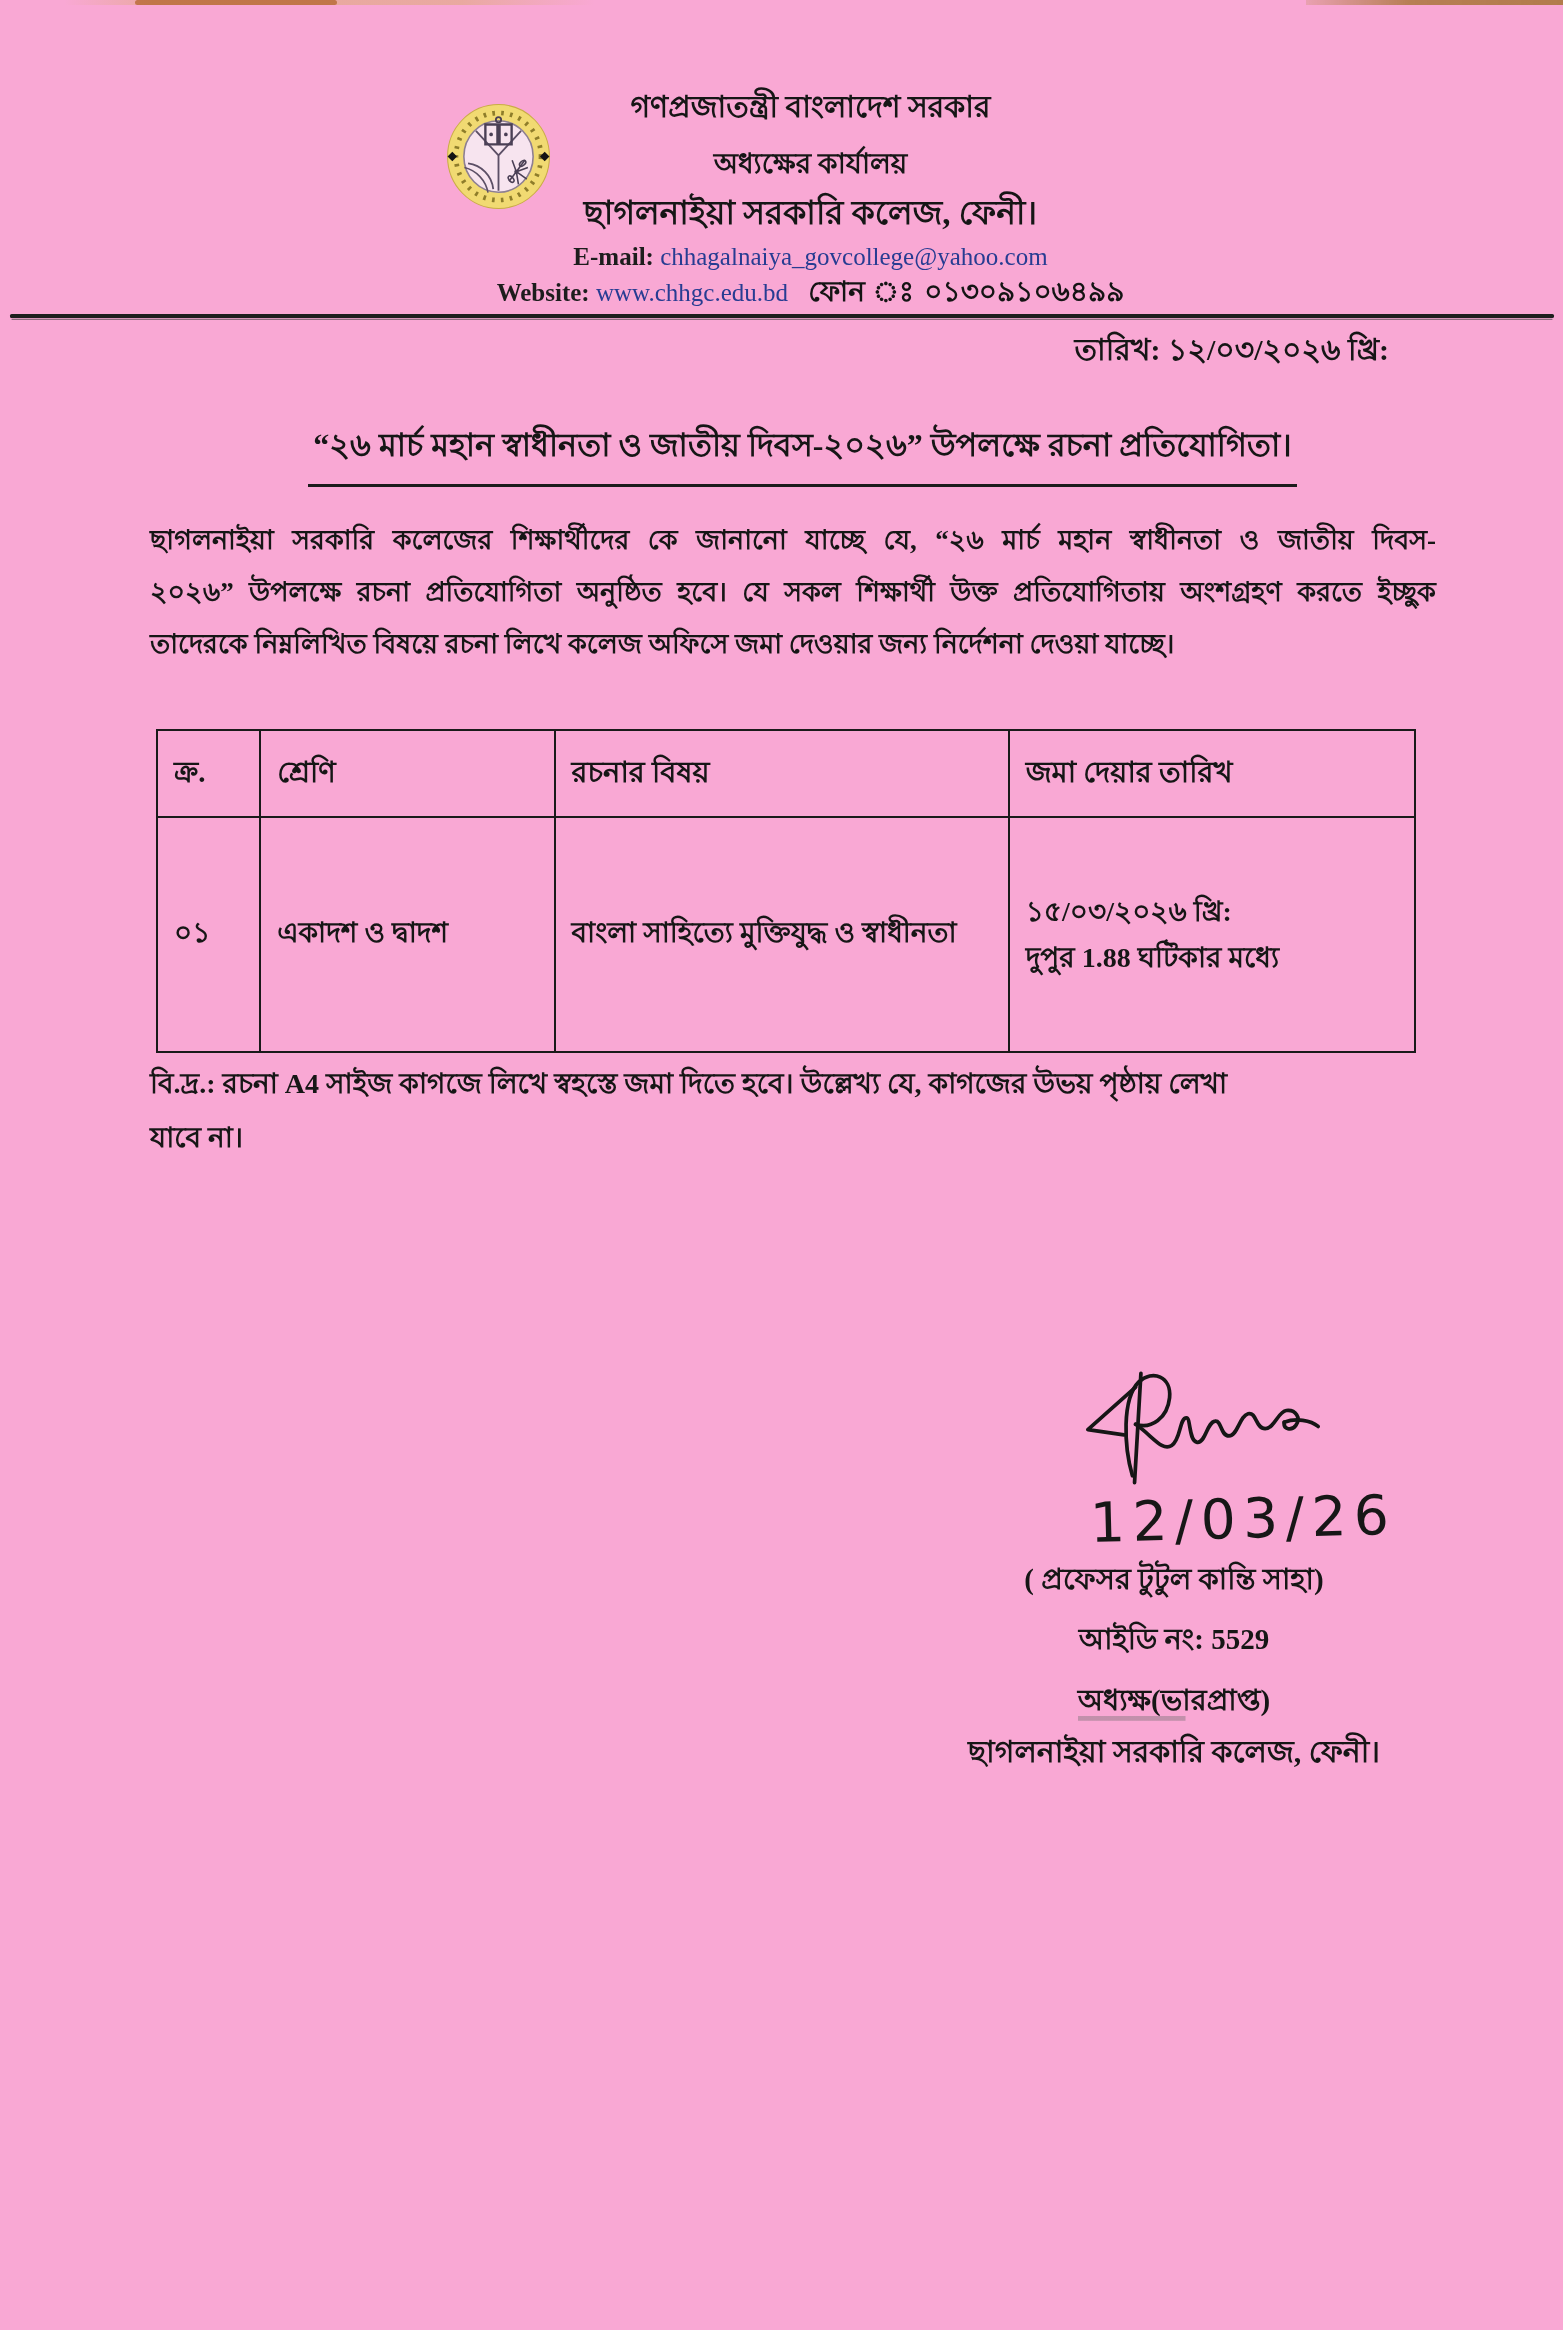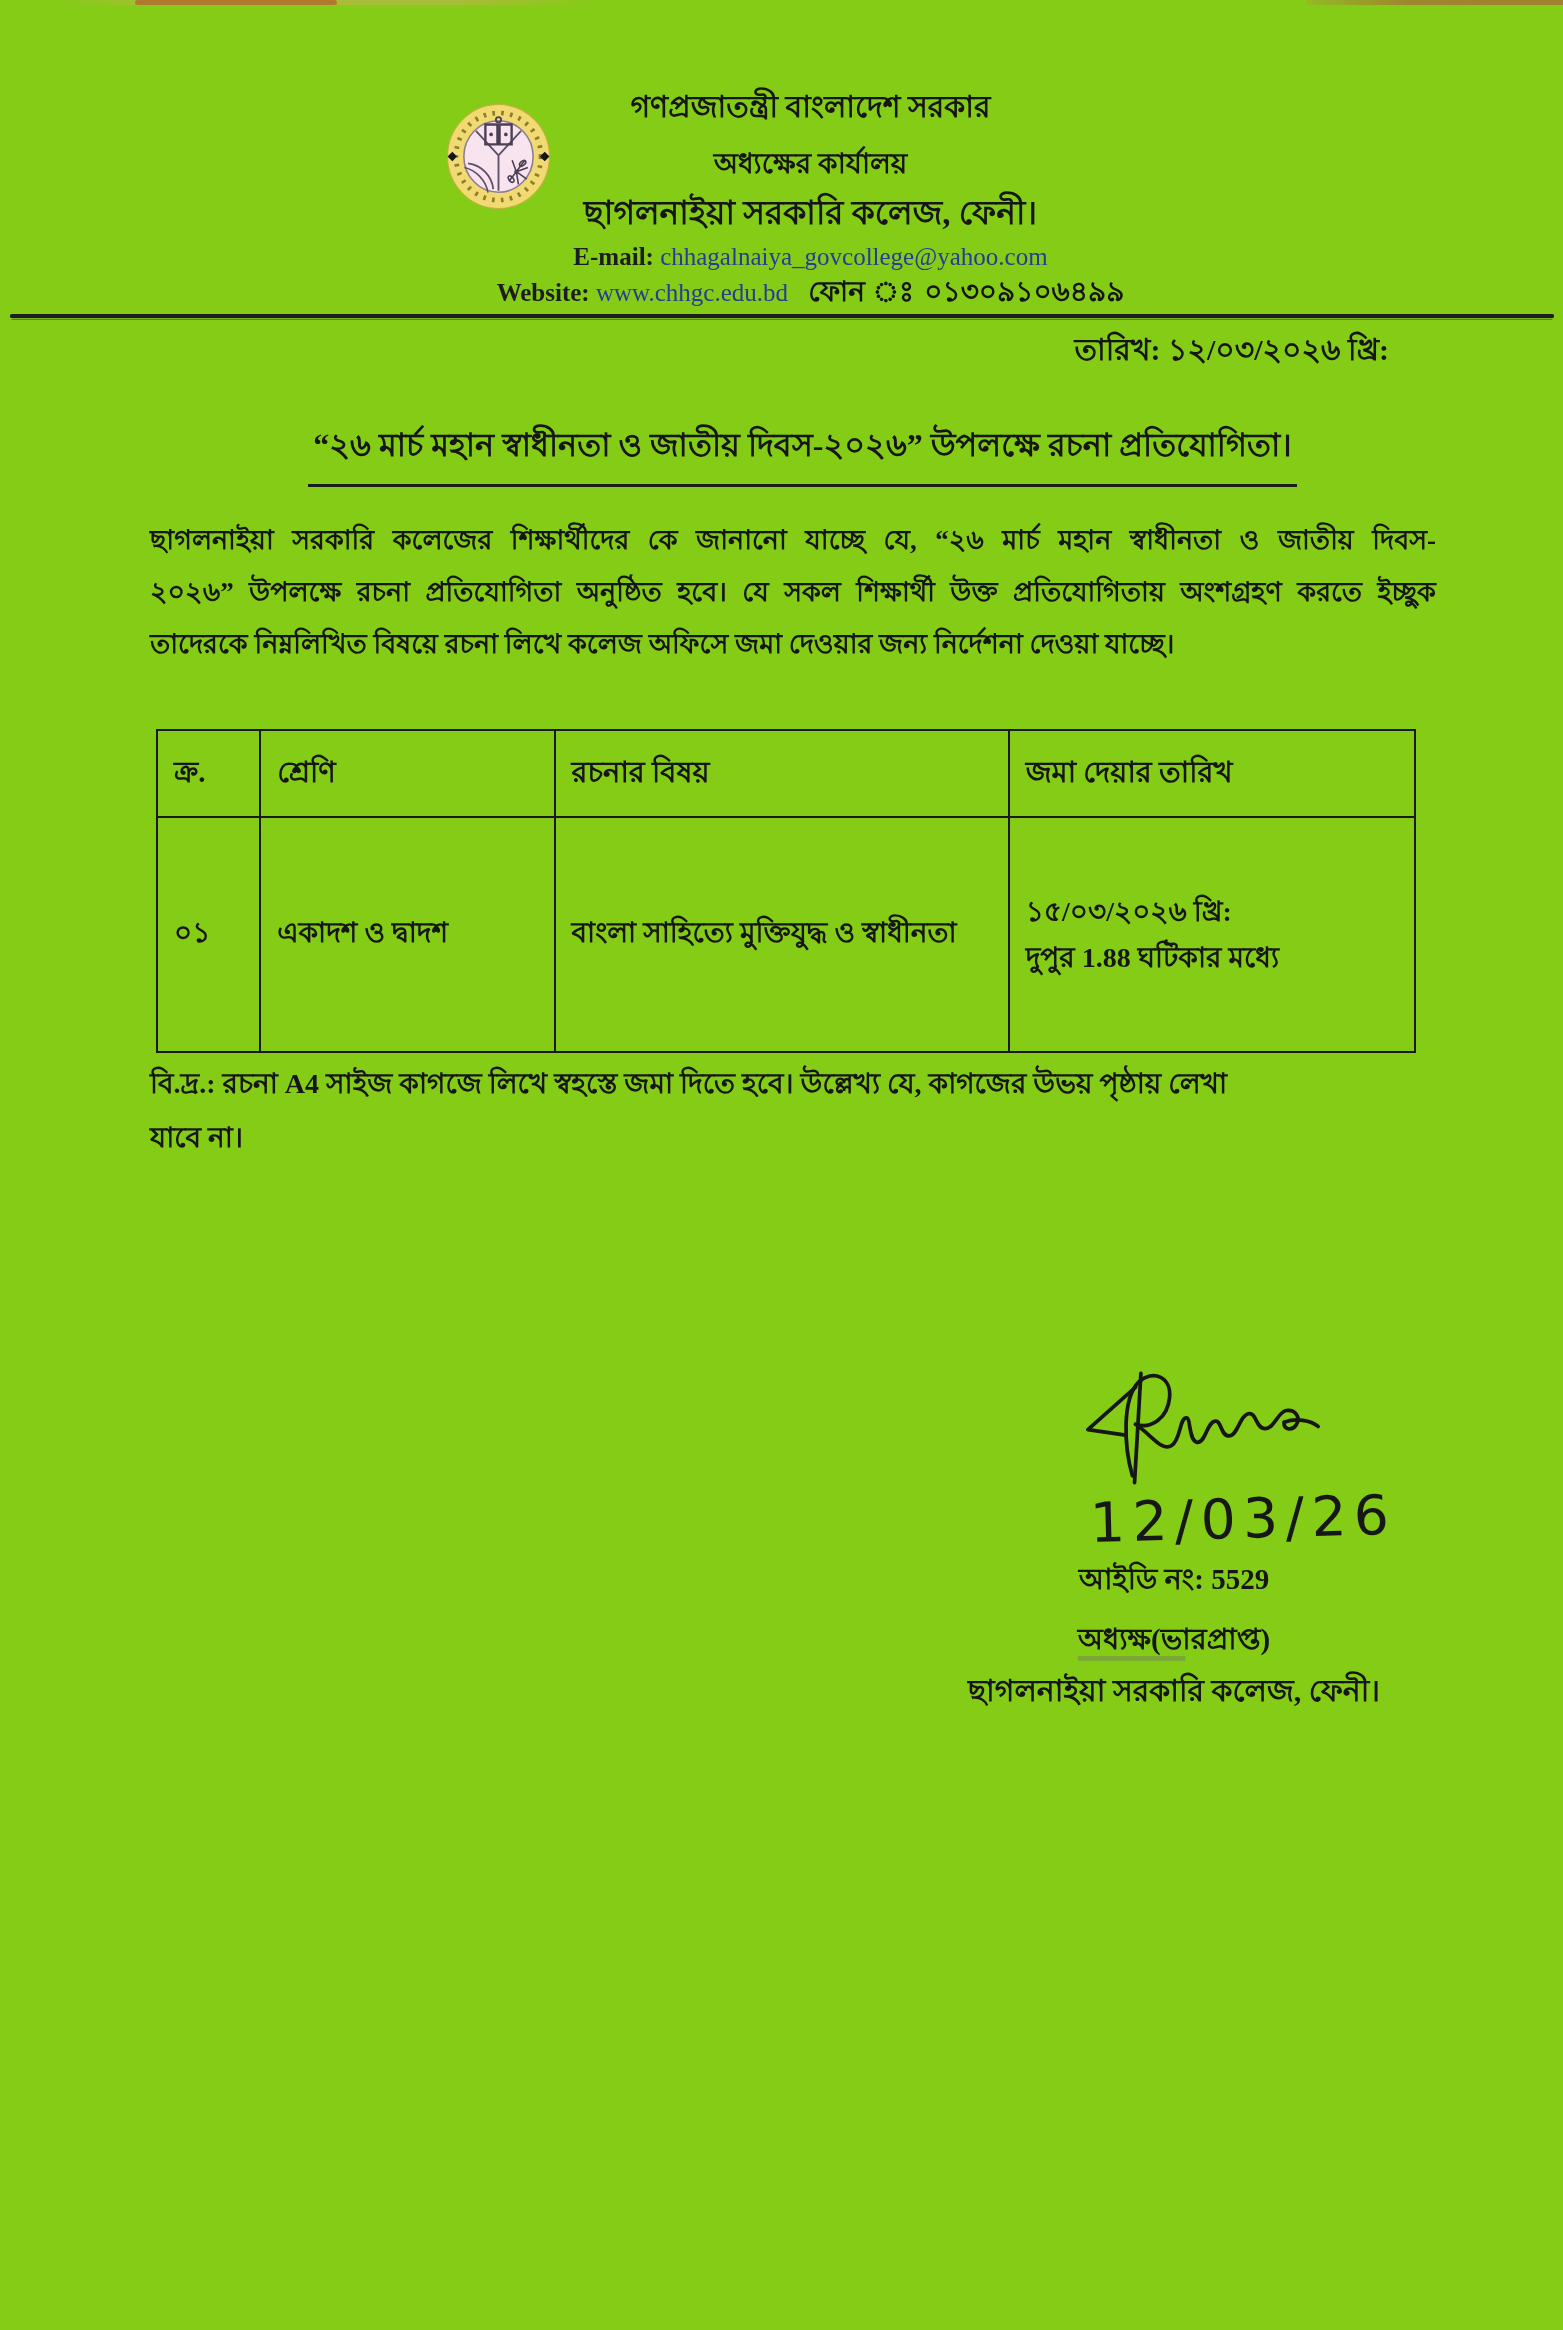"গণপ্রজাতন্ত্রী বাংলাদেশ সরকার" .page { background: #84cc16 -> #f9a8d4 }
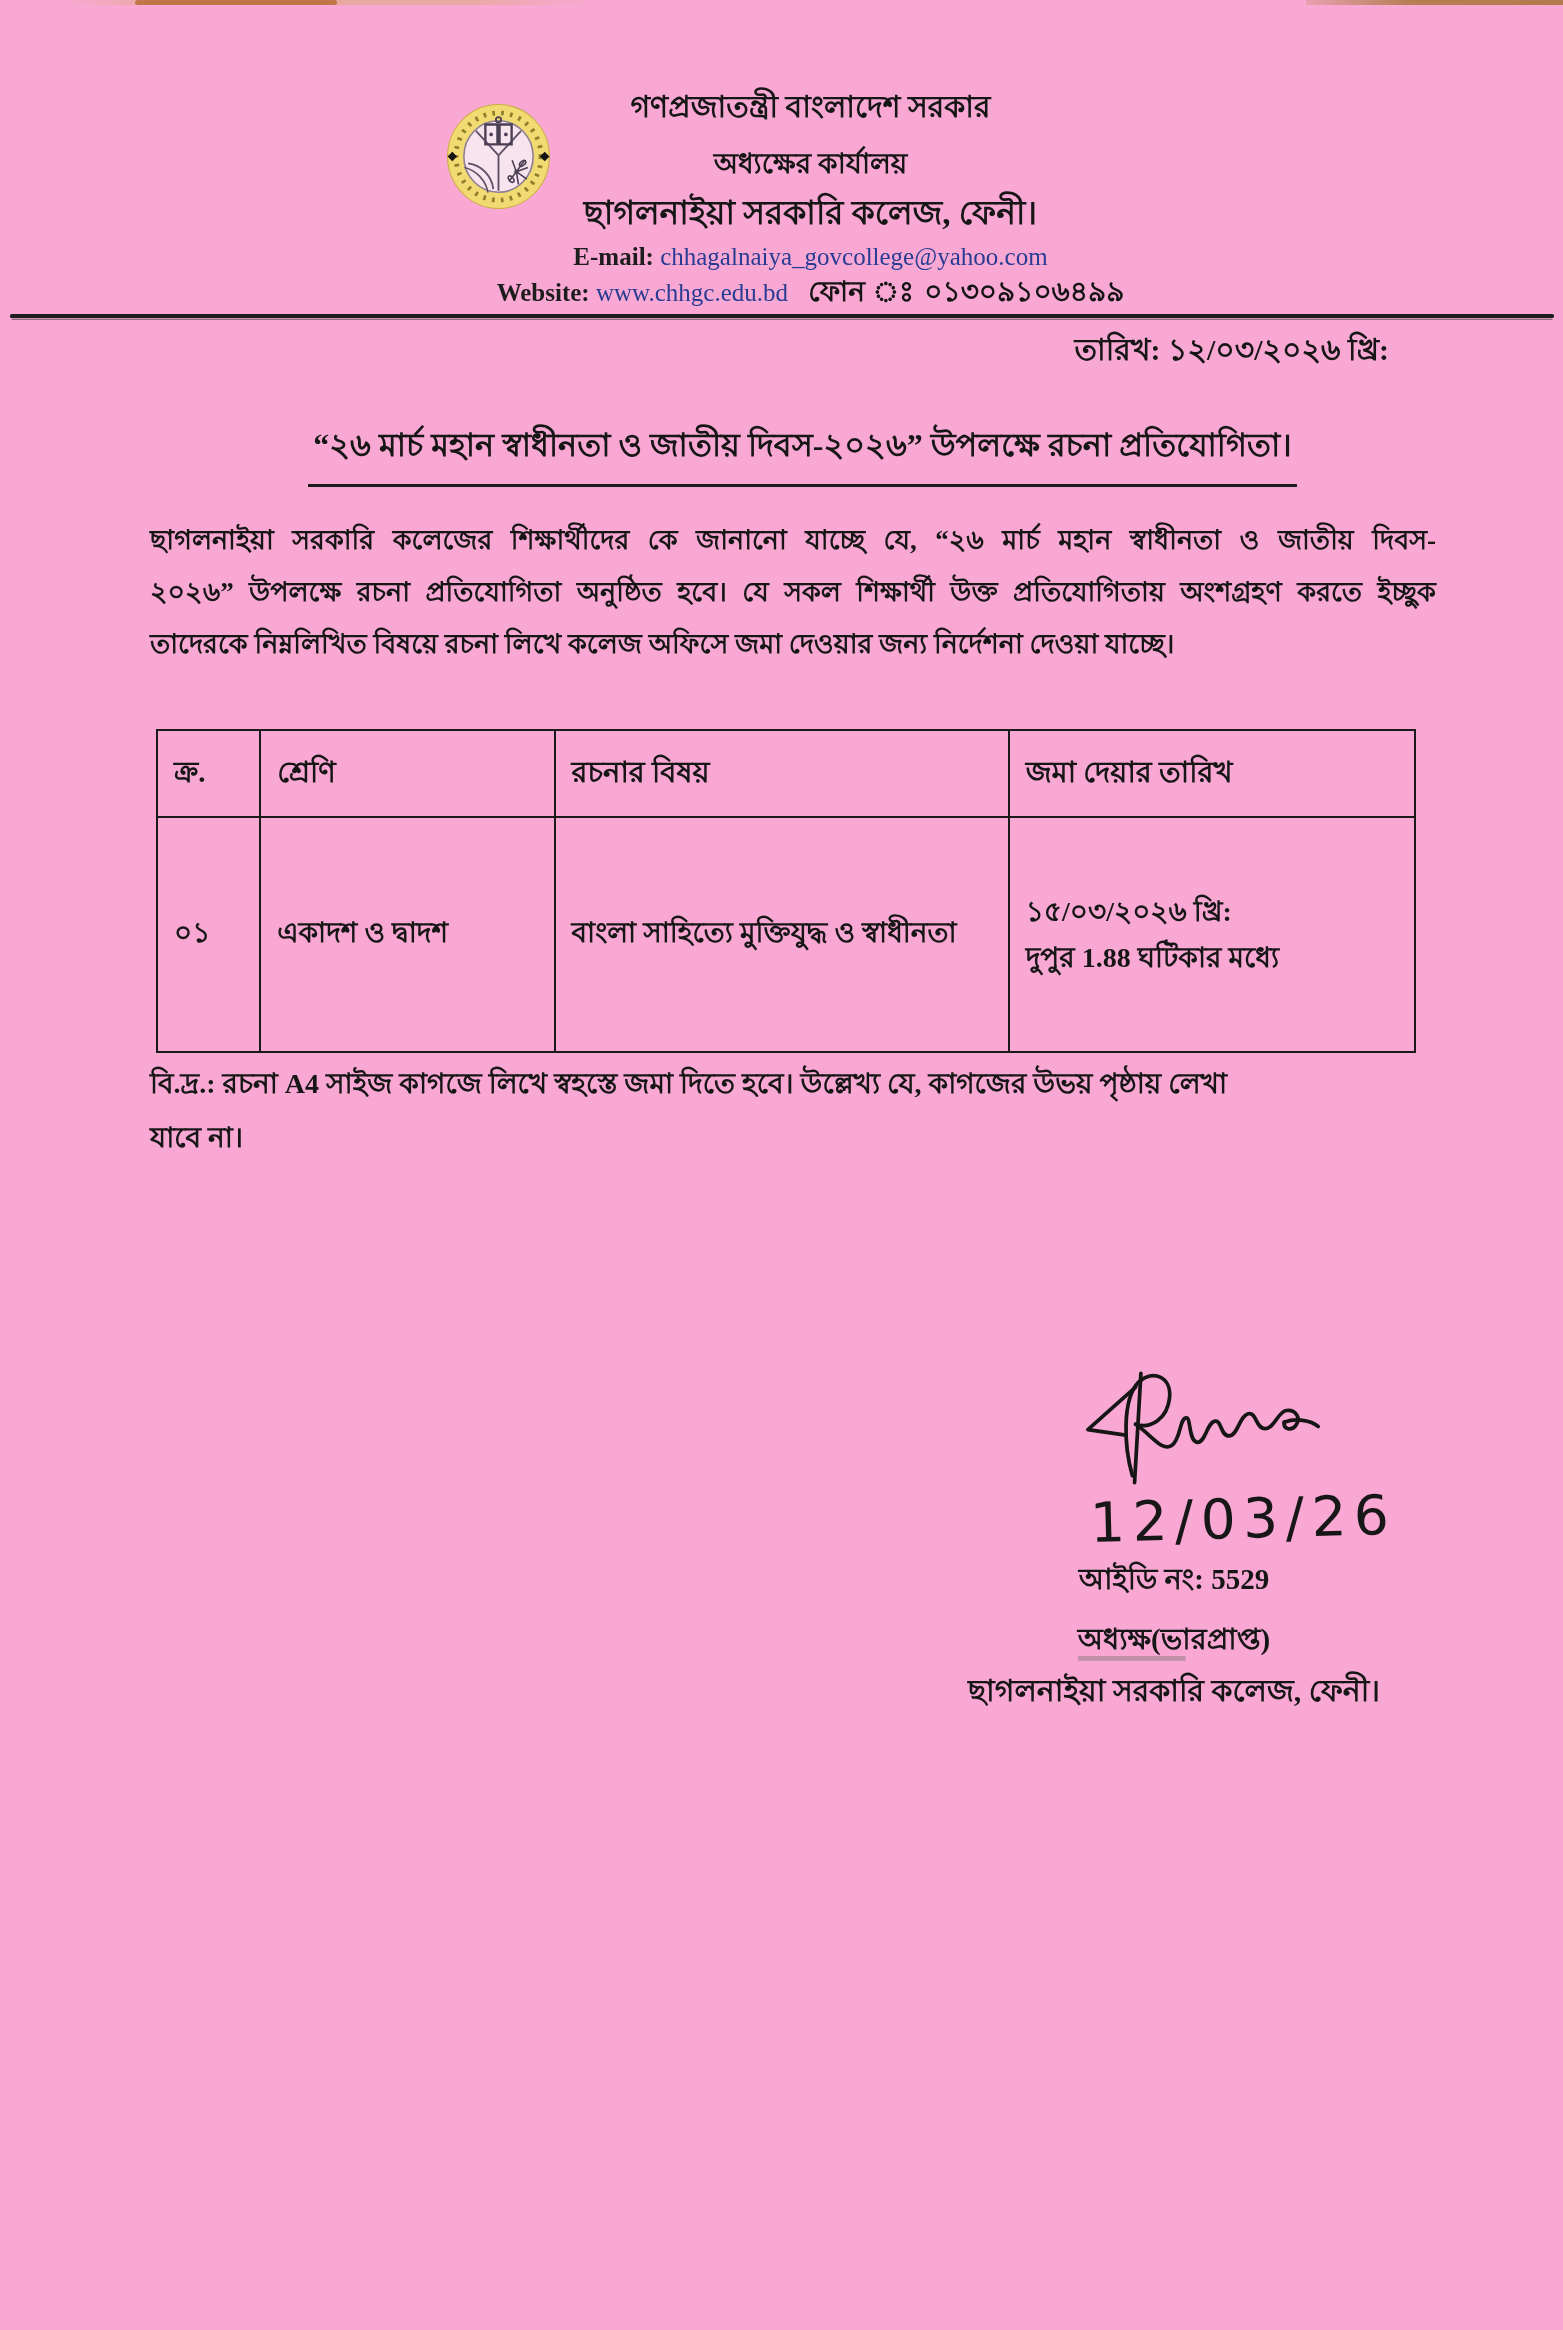"( প্রফেসর টুটুল কান্তি সাহা)" div.sig-name { html: none -> <div>( প্রফেসর টুটুল কান্তি সাহা)</div> }
